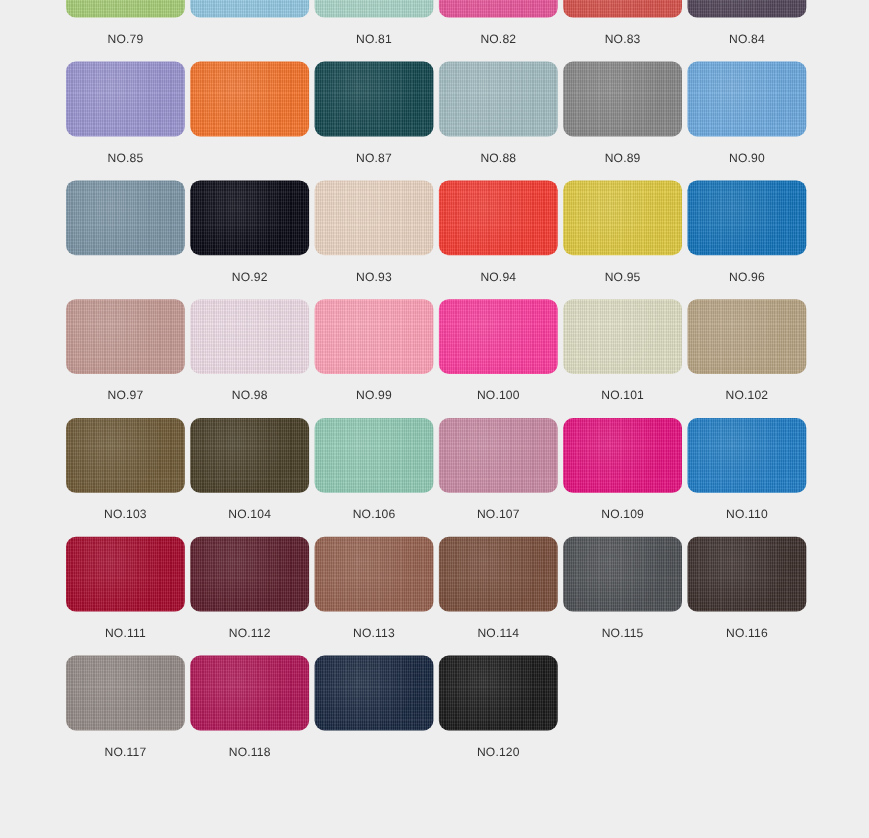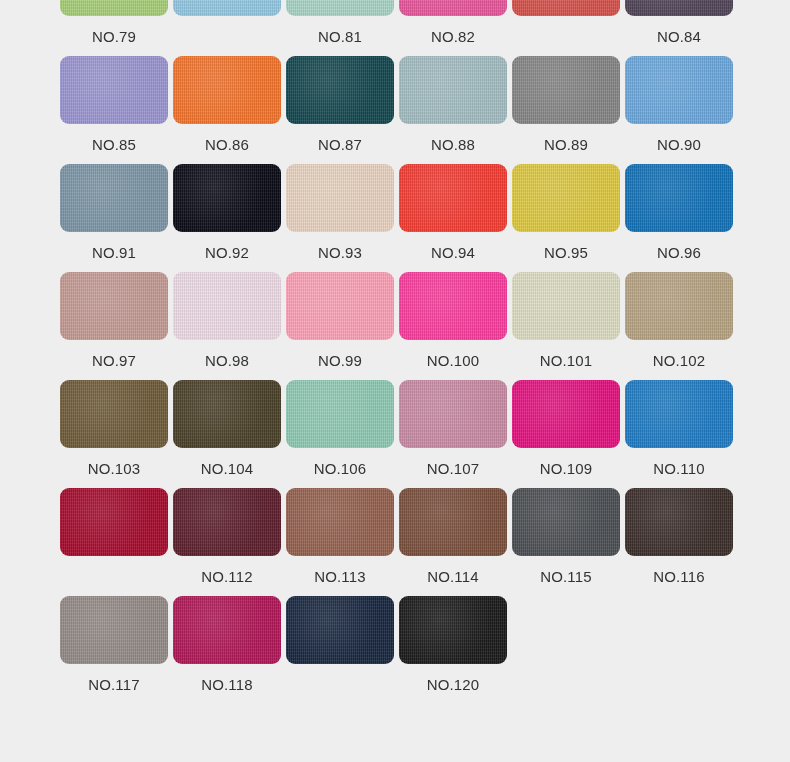"NO.79" .swatch-label { font-size: 15px -> 11px }
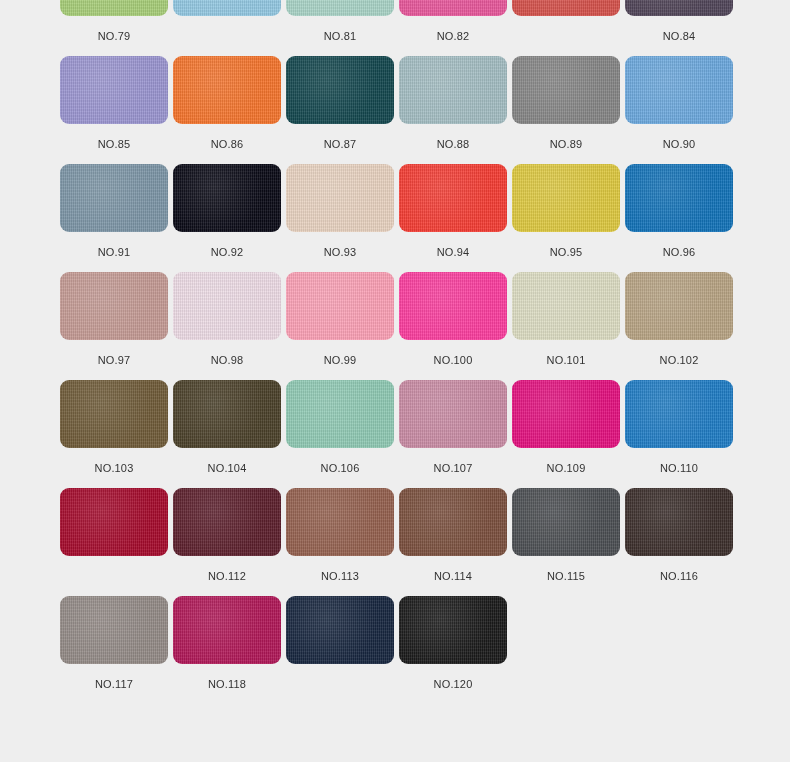"NO.83" div.swatch-label { html: none -> <div>NO.83</div> }
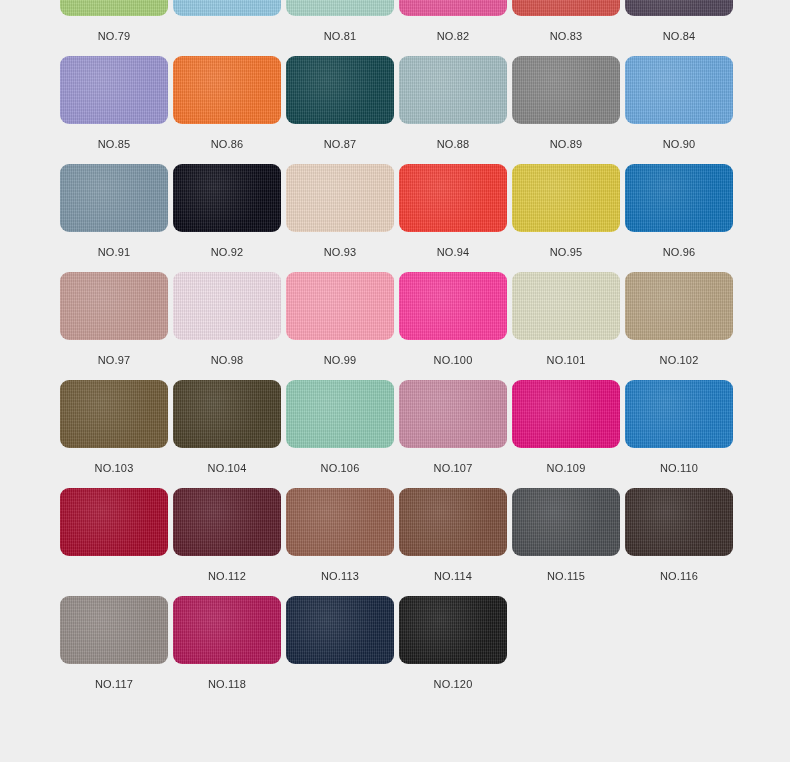"NO.86" div.swatch-label { html: <div>NO.86</div> -> none }
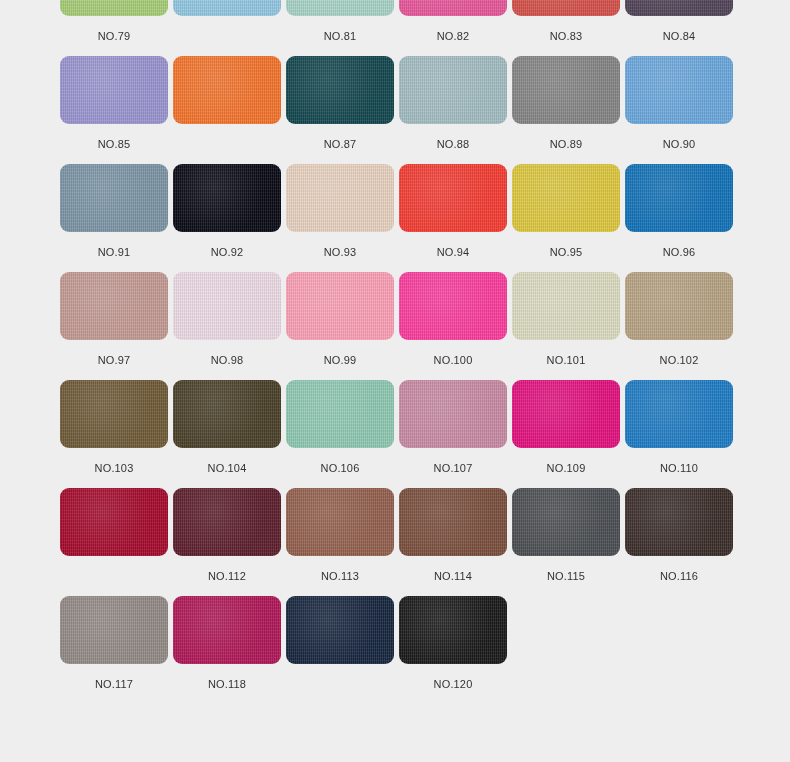"NO.91" div.swatch-label { html: <div>NO.91</div> -> none }
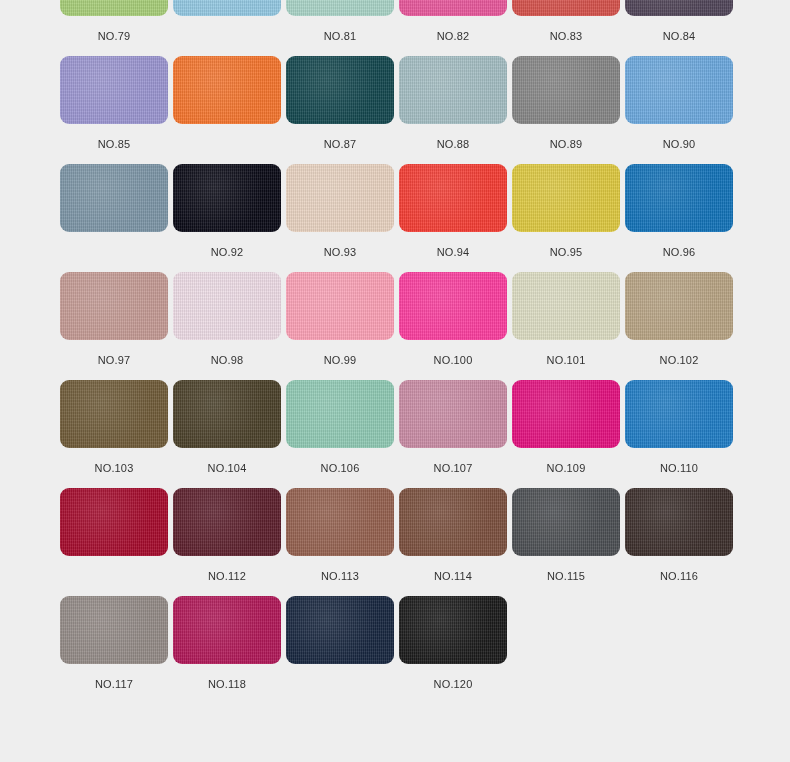"NO.111" div.swatch-label { html: none -> <div>NO.111</div> }
